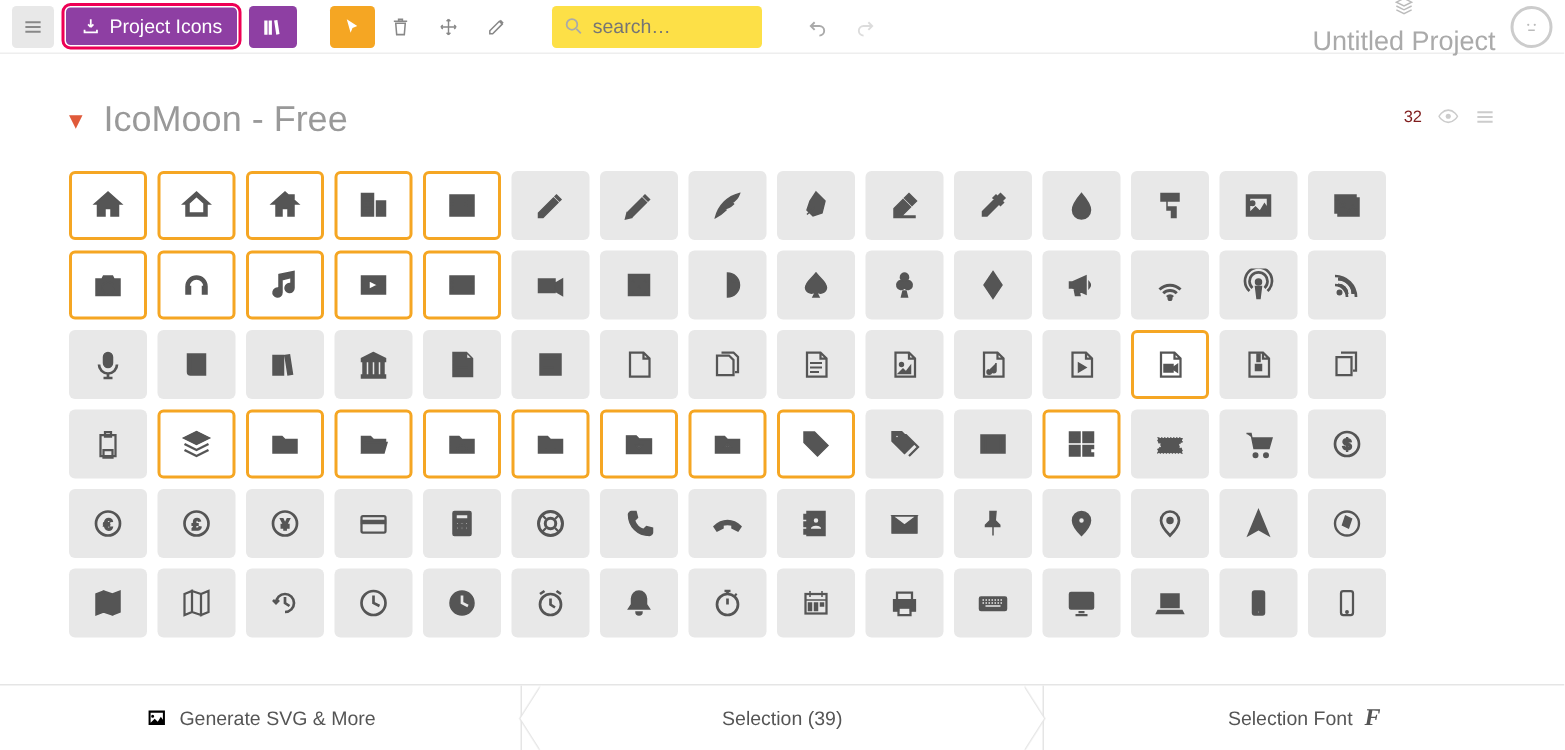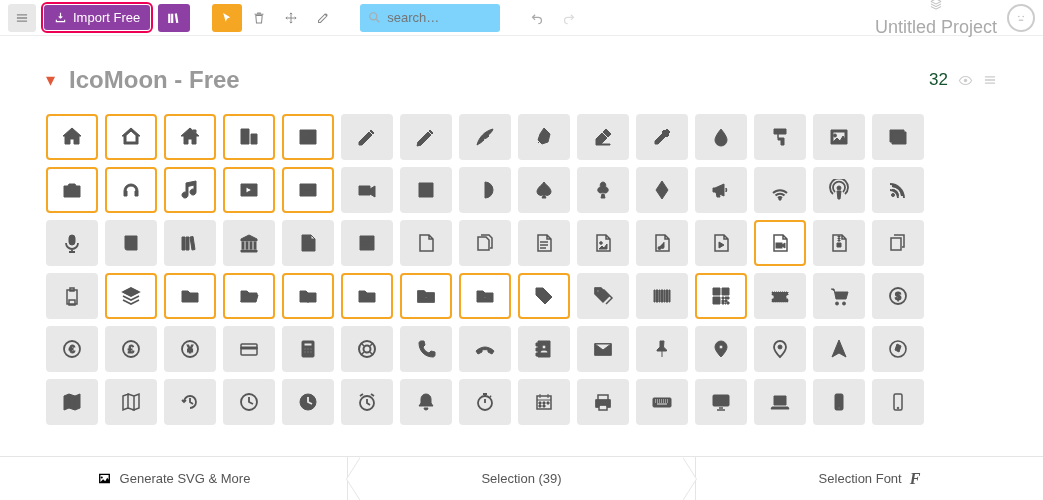"Import Free" span { text: Import Free -> Project Icons }
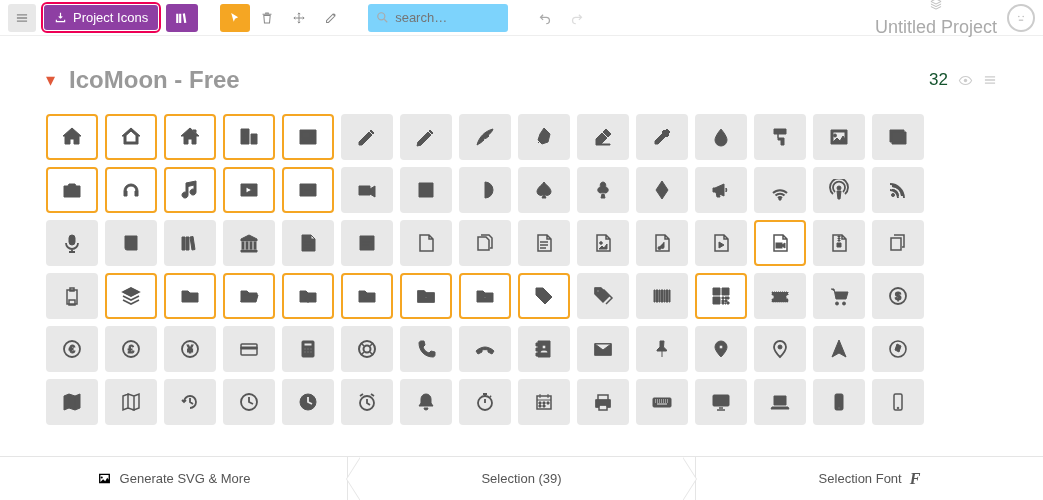"search…" .search-box { background: #7dd3fc -> #fde047 }
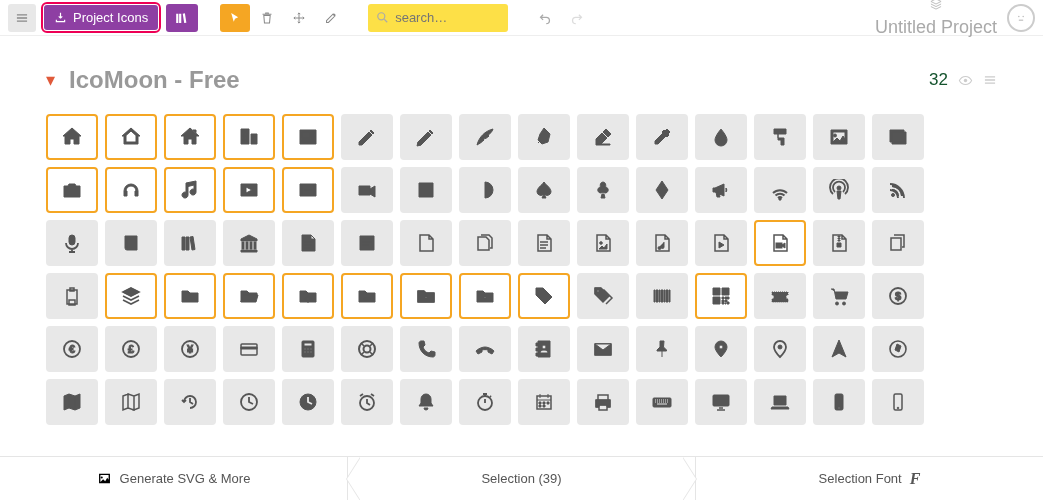"IcoMoon - Free" .set-title { font-weight: 700 -> 400 }
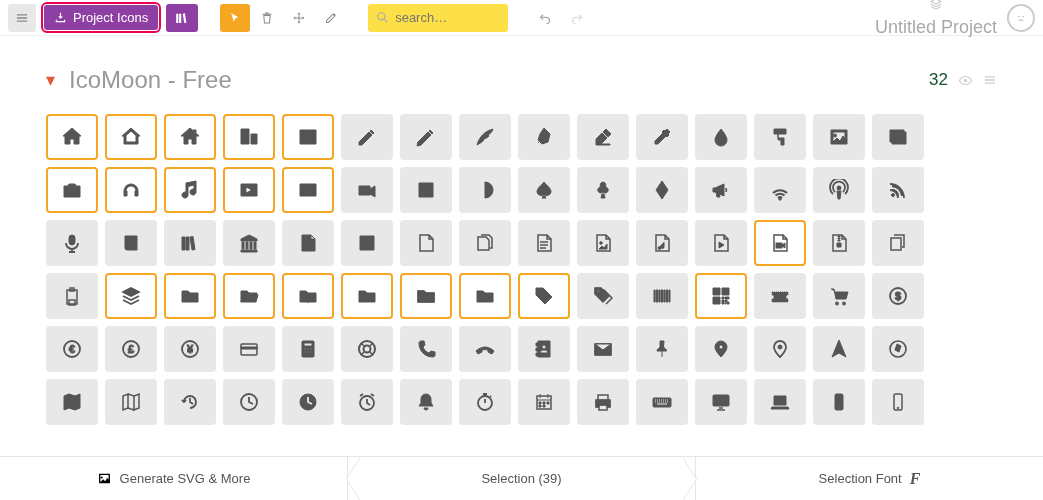"32" .set-meta { color: #14532d -> #7f1d1d; font-size: 17px -> 11px }
